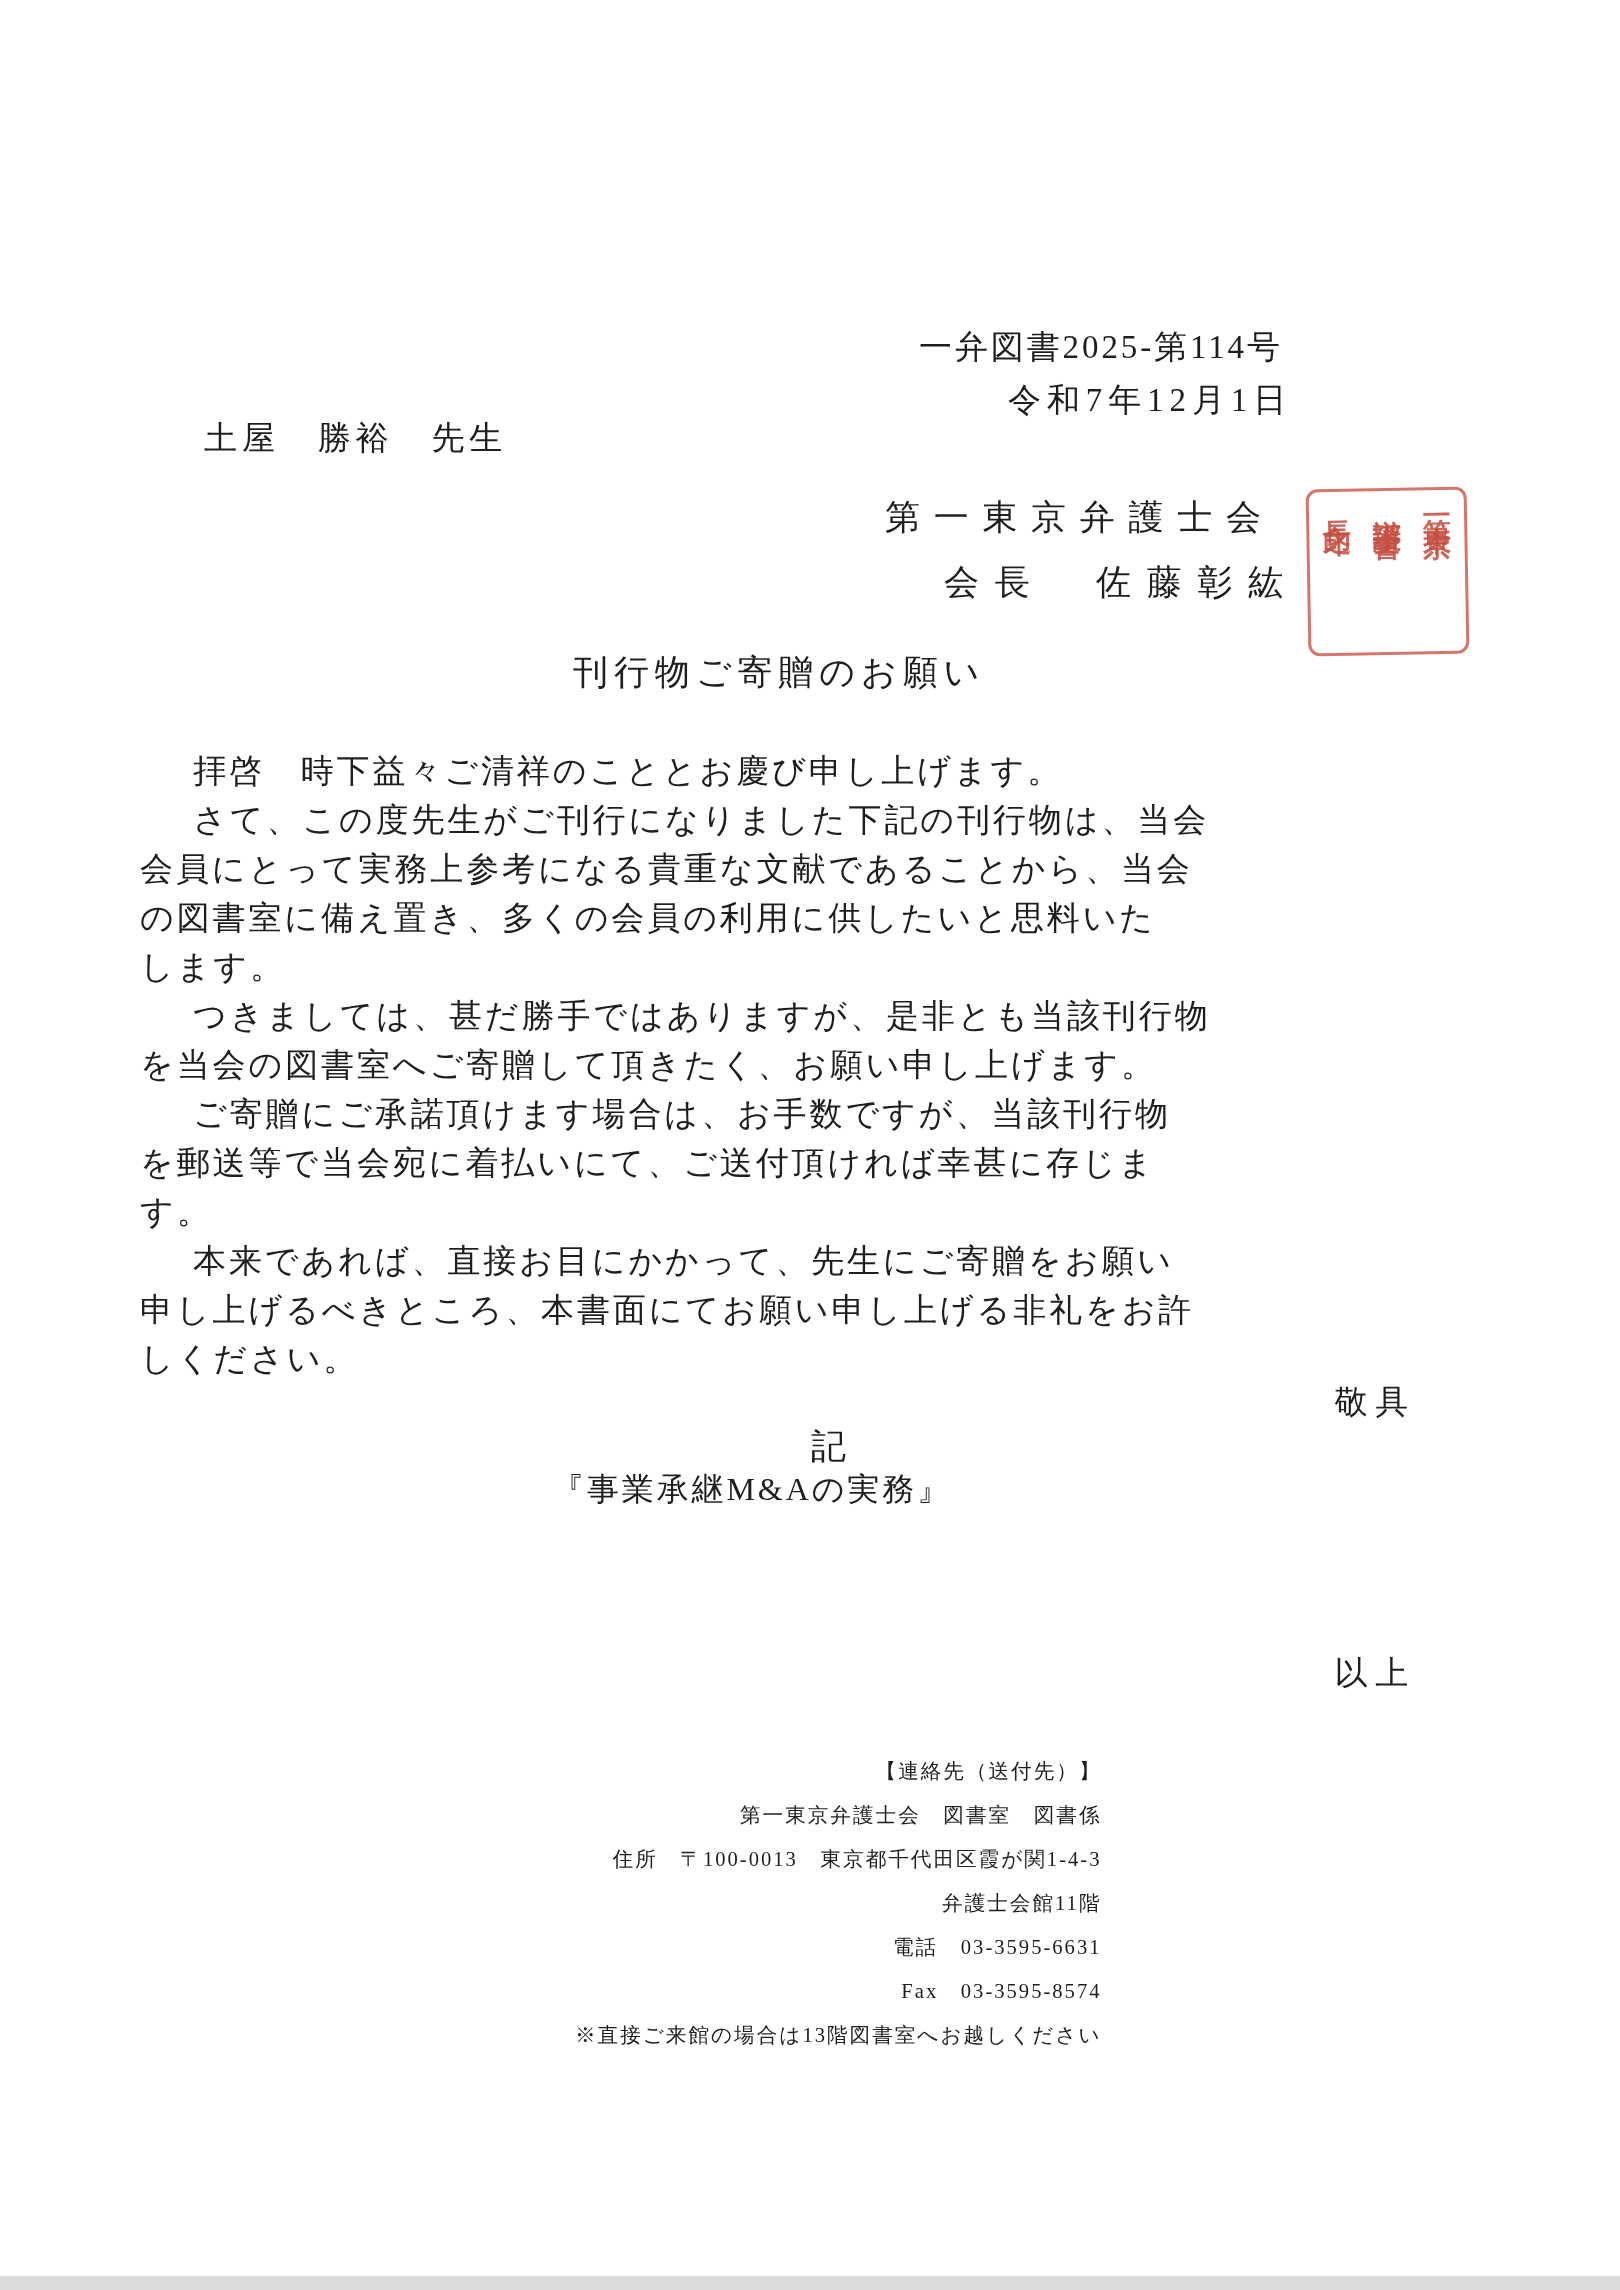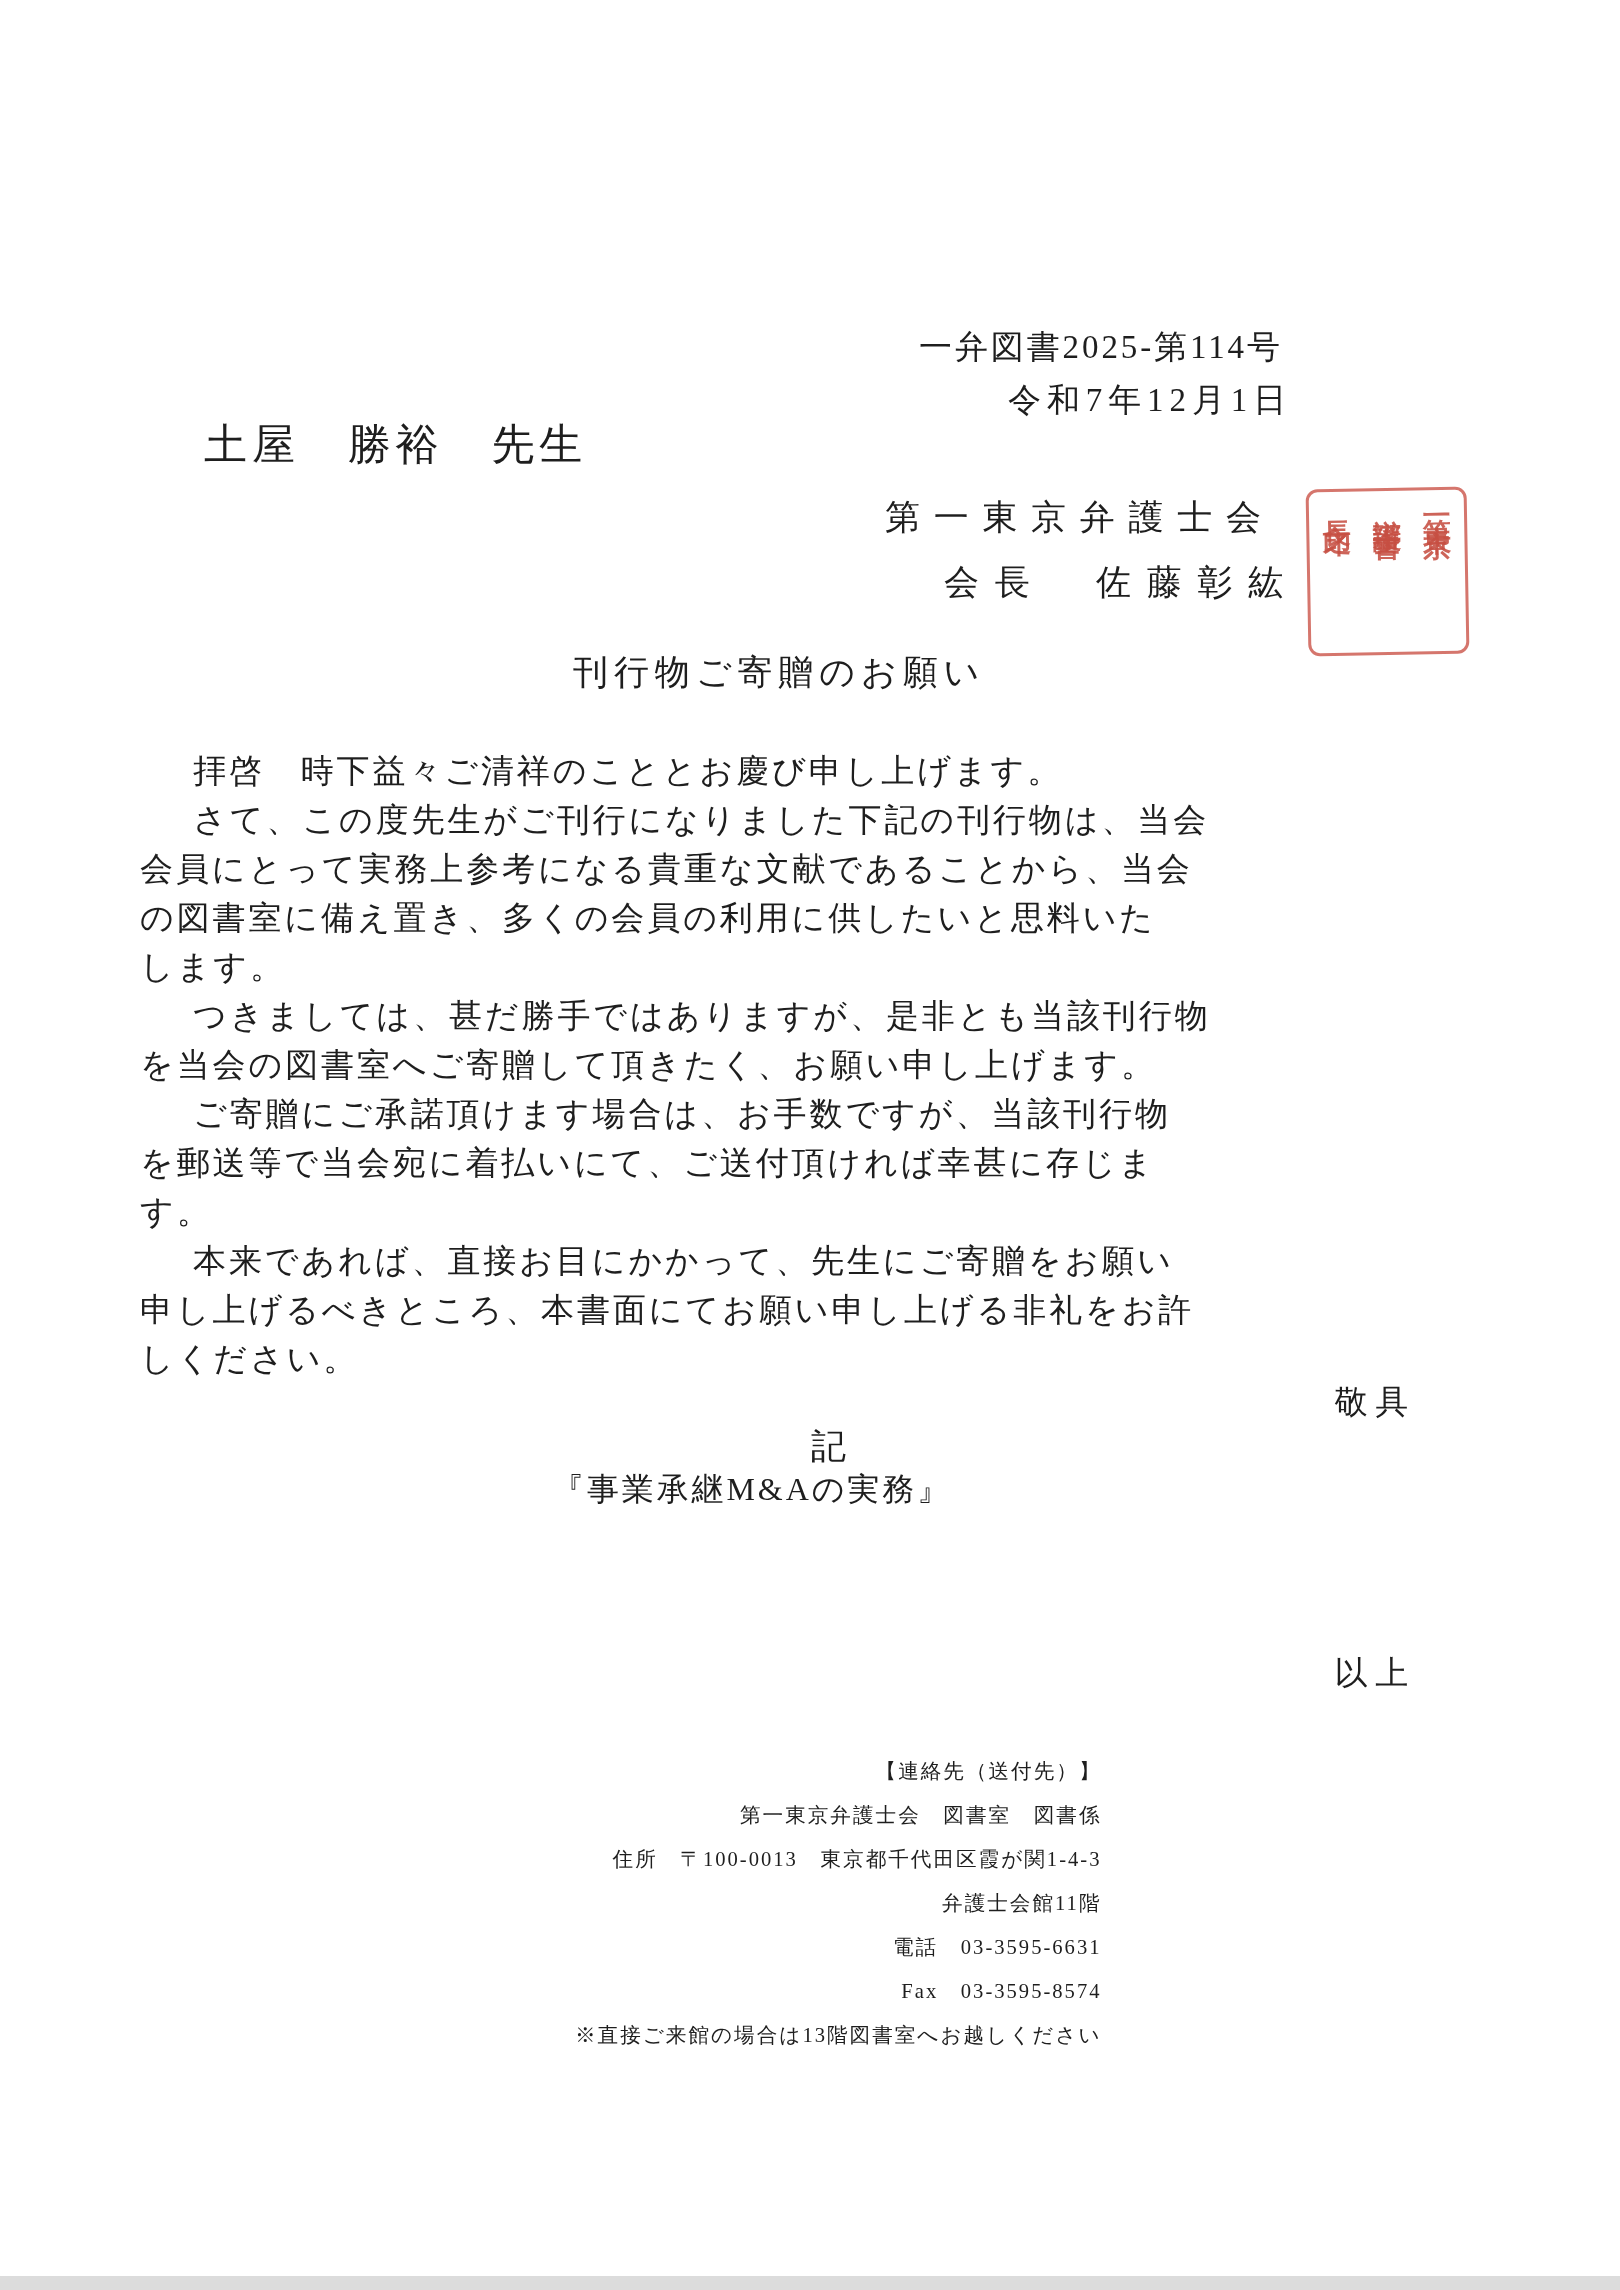"土屋 勝裕 先生" .addressee { font-size: 43px -> 33px }
